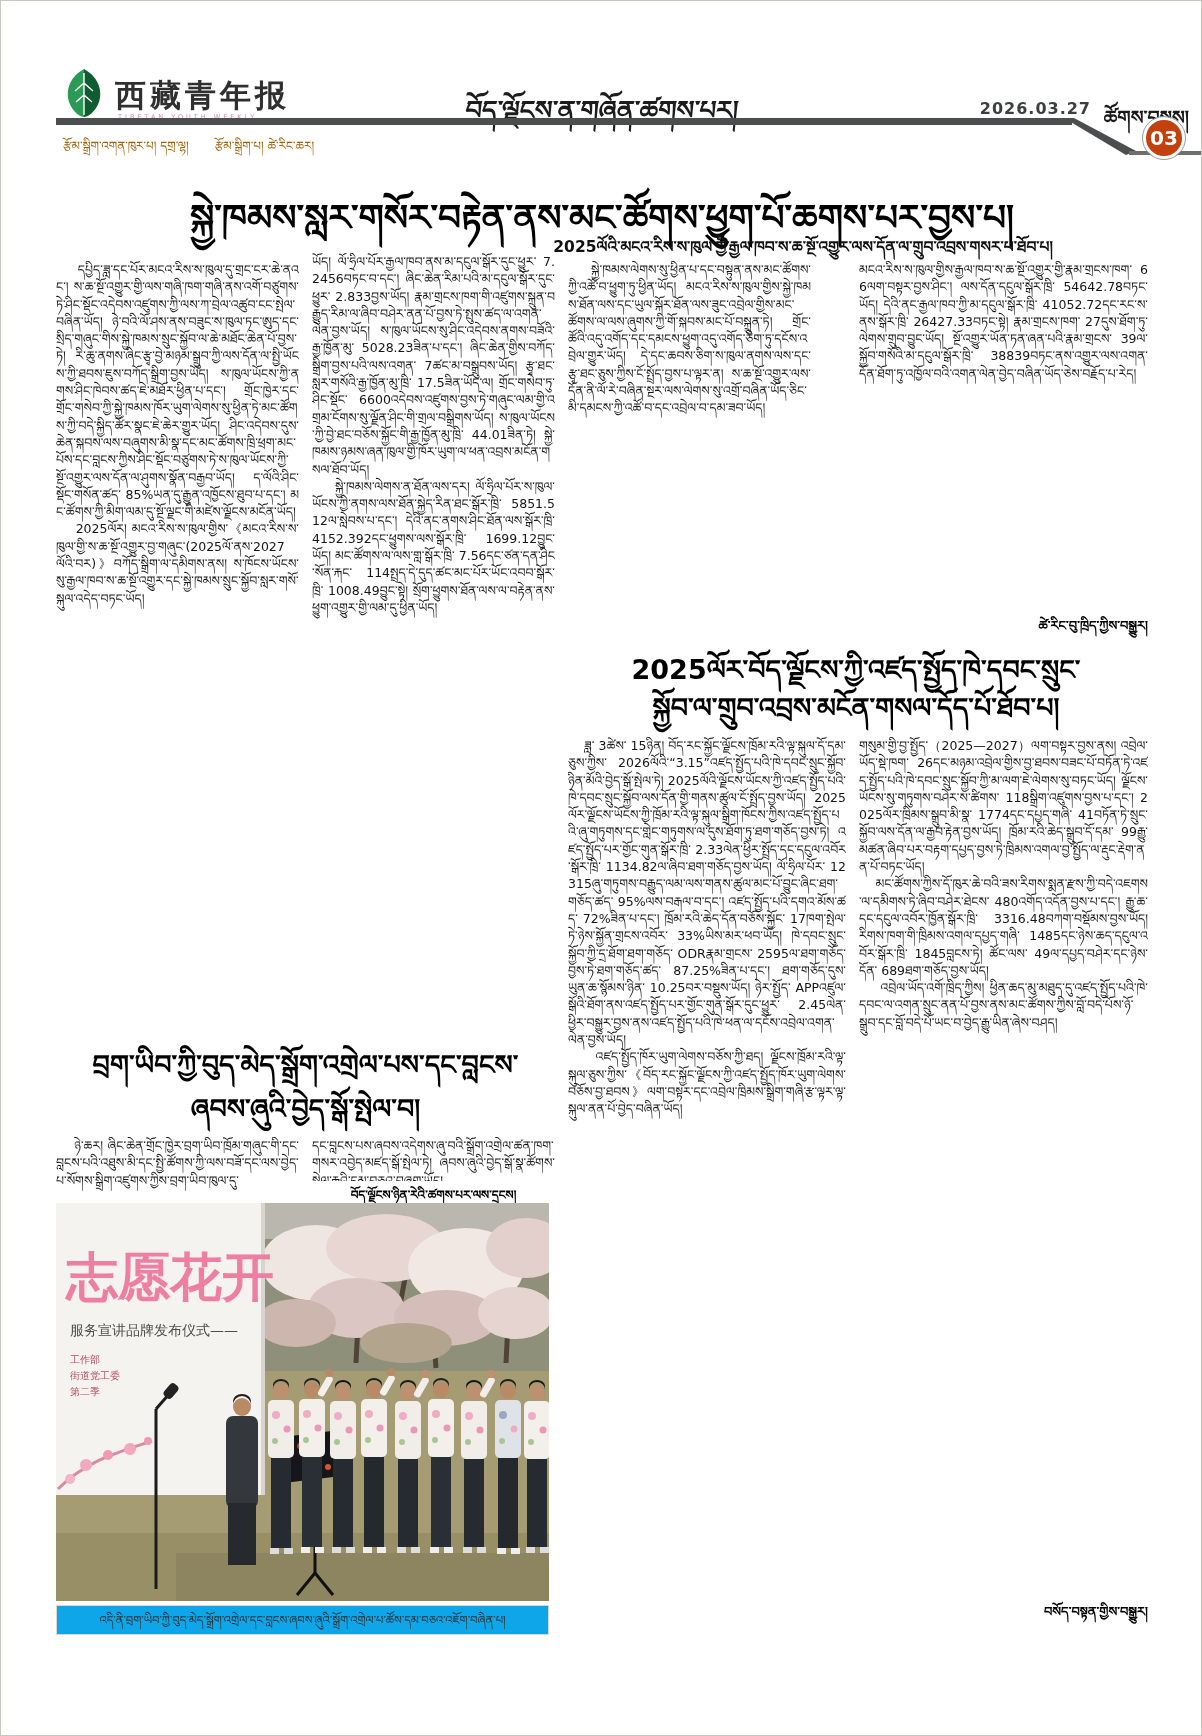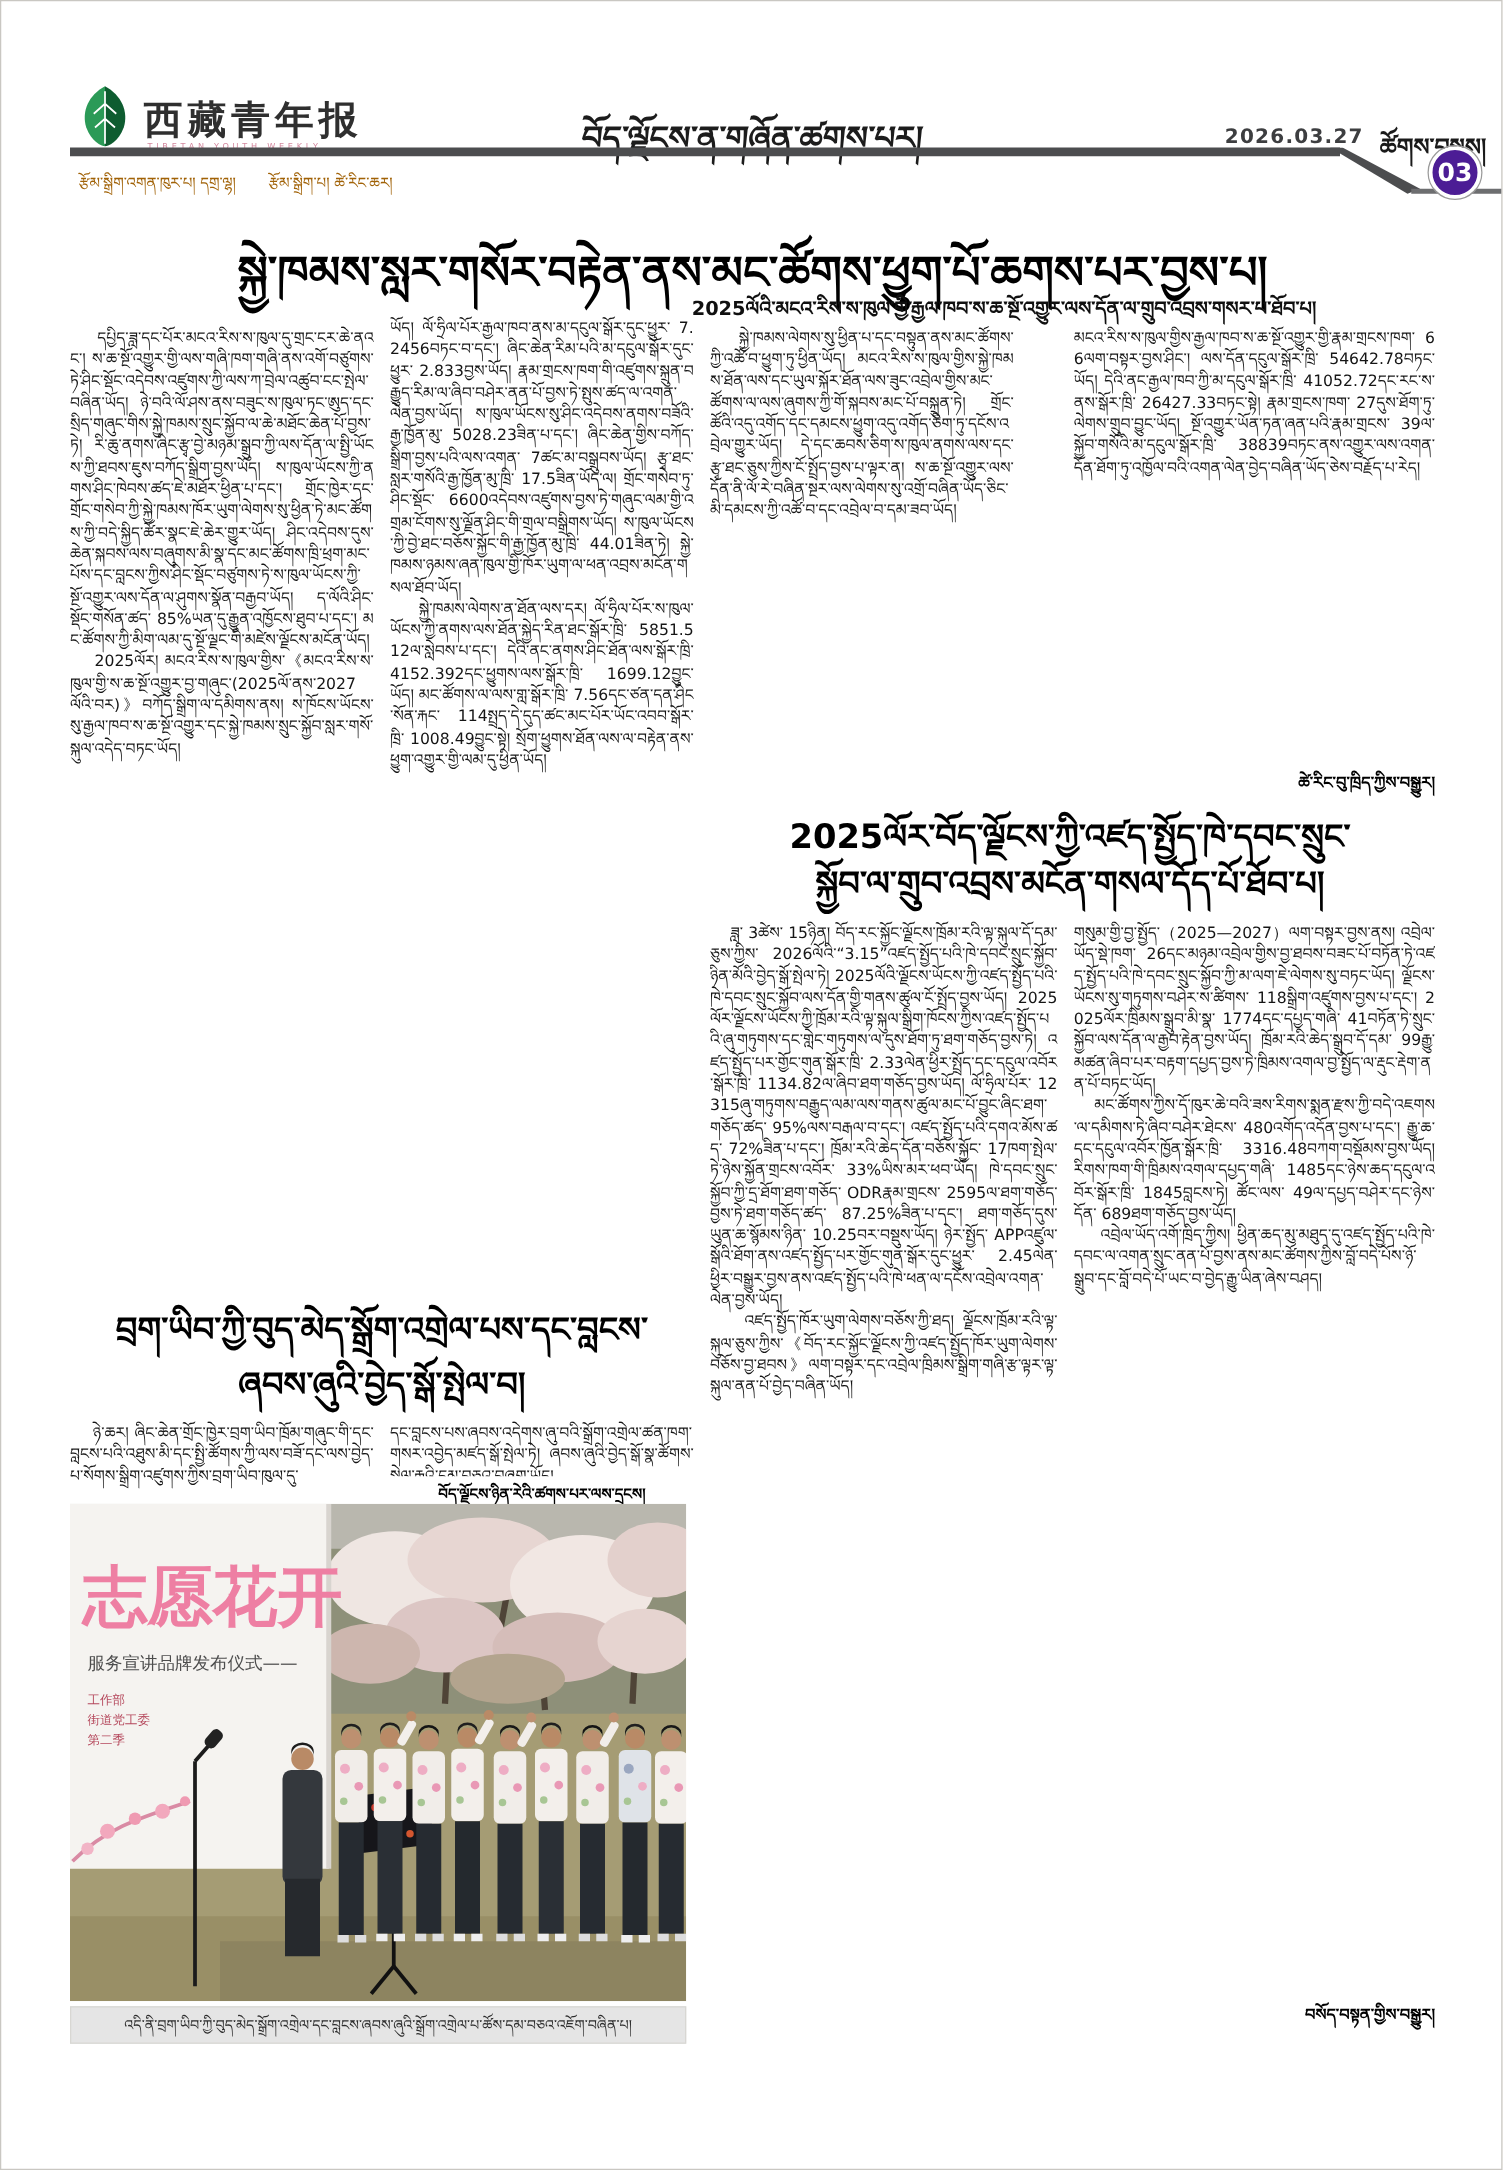"03" .page-badge { background: #4c1d95 -> #c2410c }
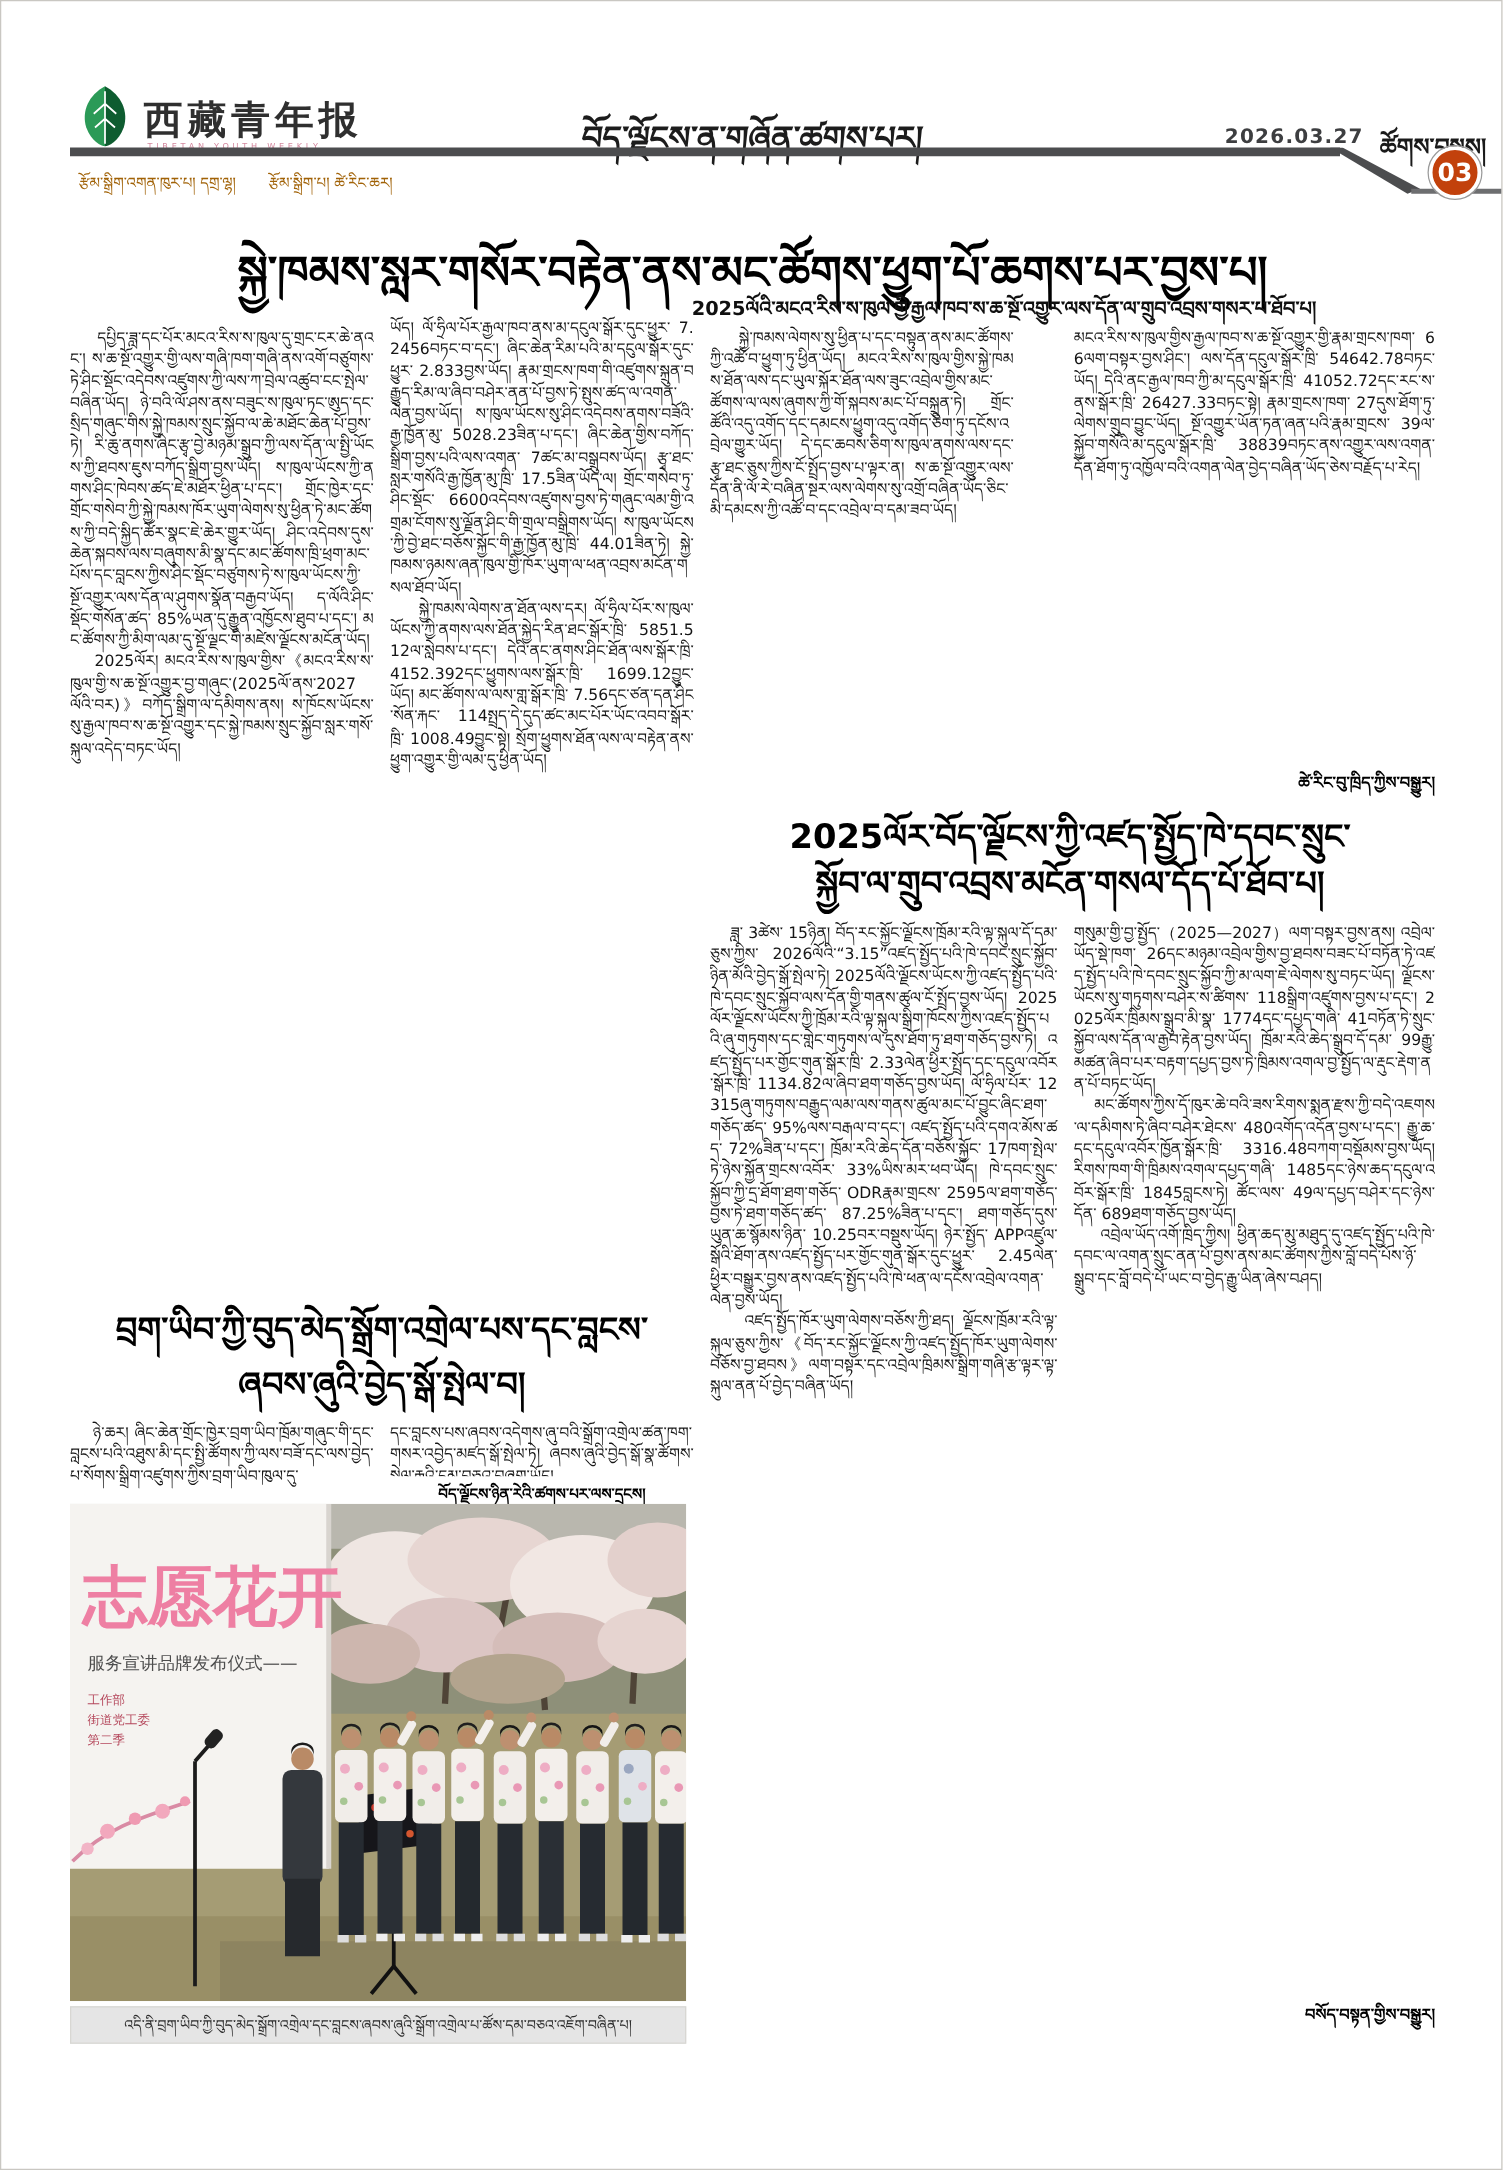"འདི་ནི་བྲག་ཡིབ་ཀྱི་བུད་མེད་སྒྲོག་འགྲེལ་ད" .photo-caption { background: #e5e5e5 -> #0ea5e9 }
